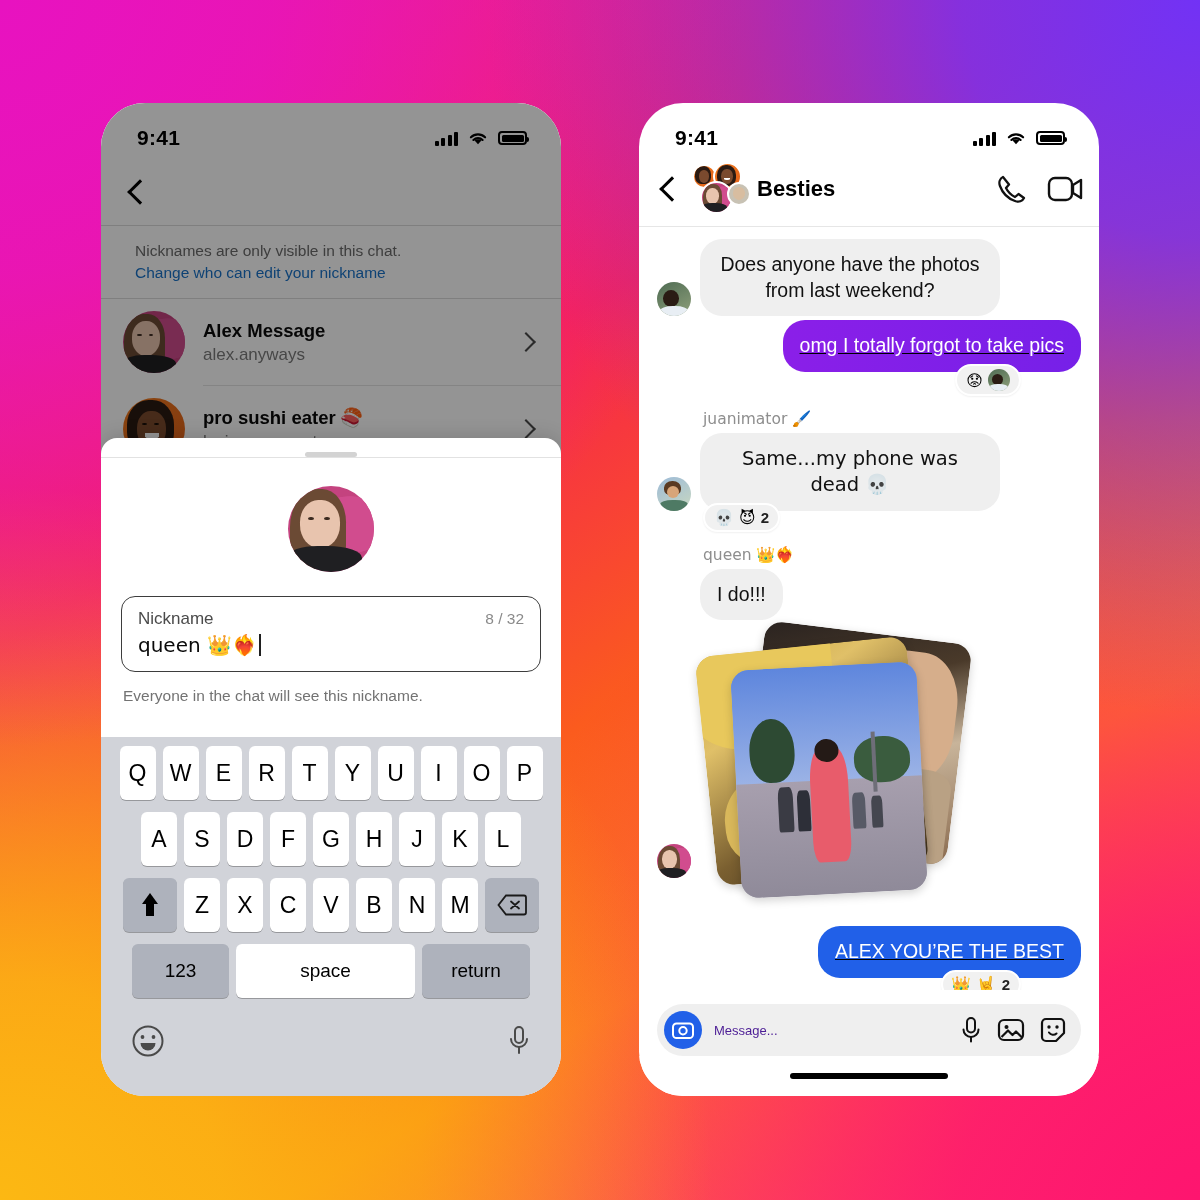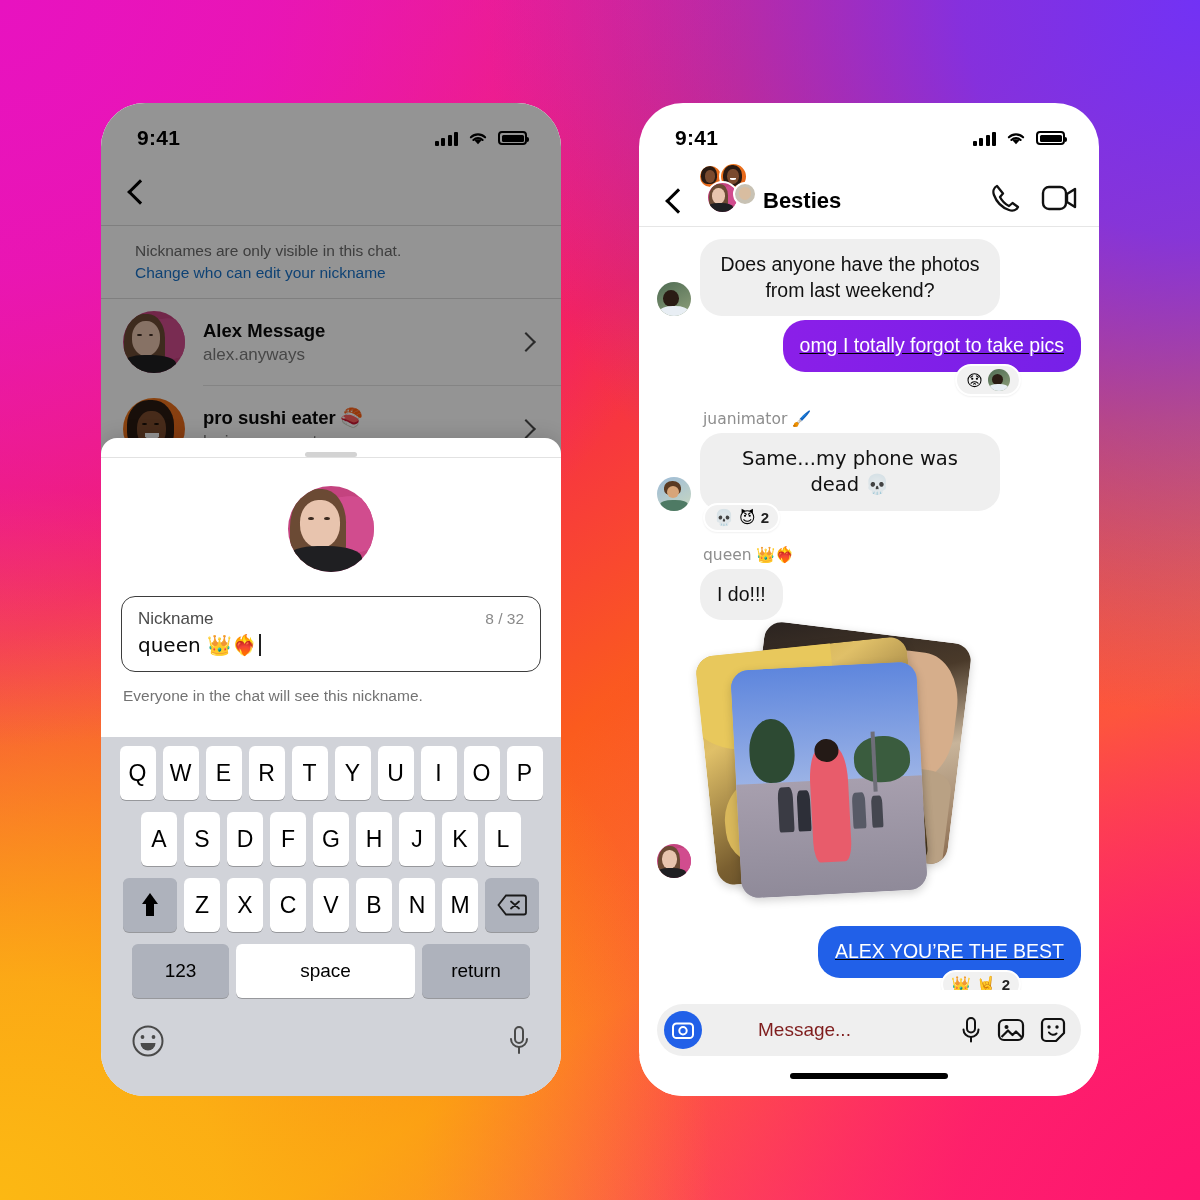"Besties" .chat-header { align-items: flex-end -> center; padding: 5px 22px 12px -> 5px 16px 12px }
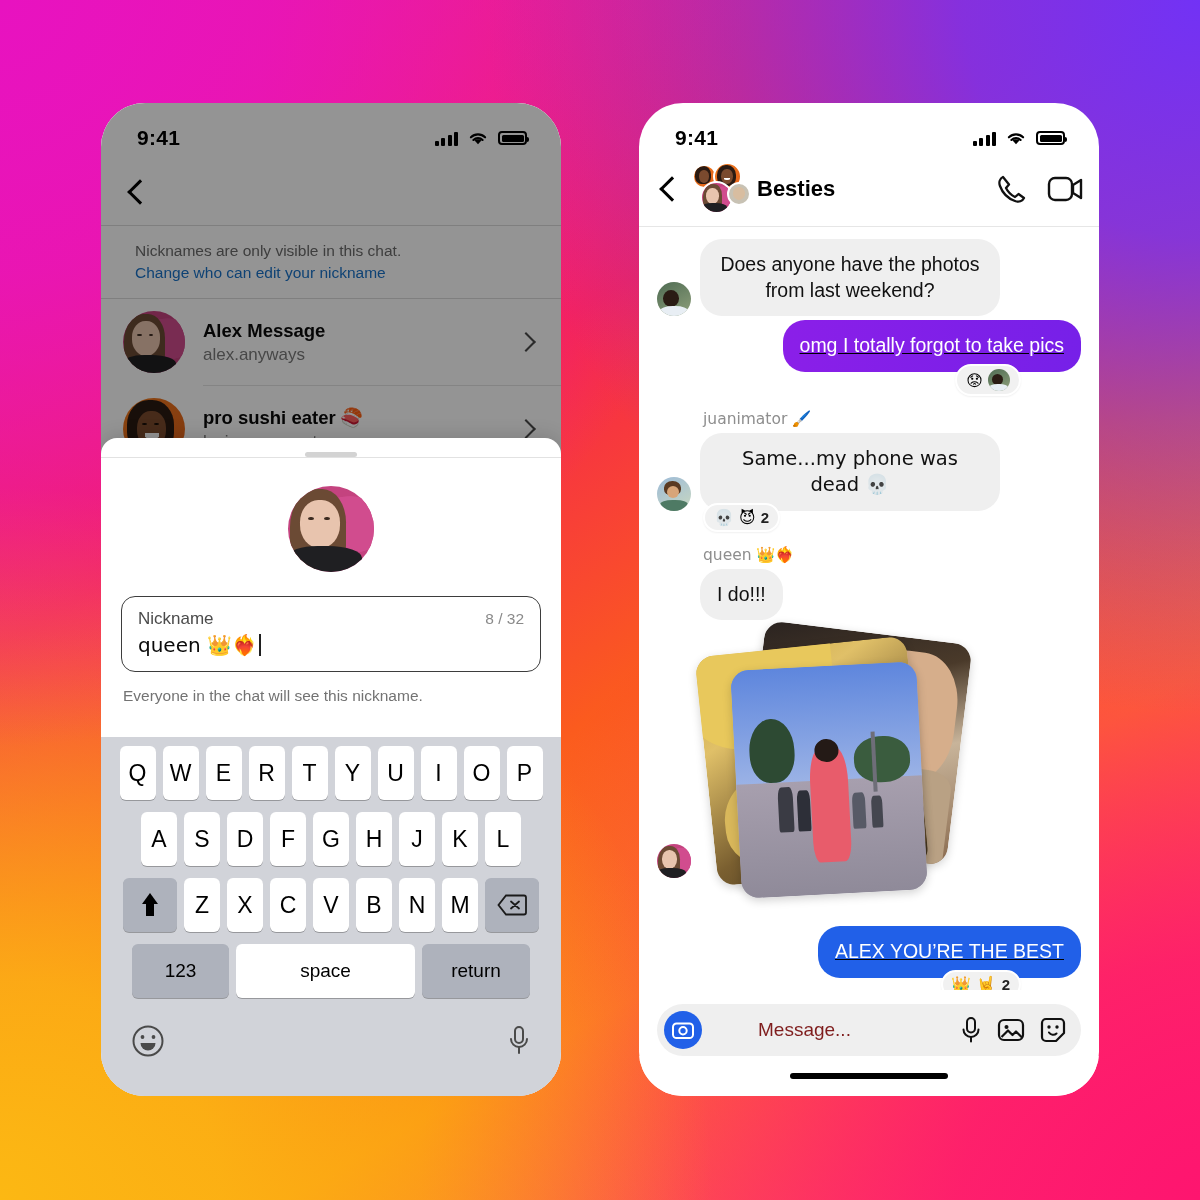"Message..." .composer-placeholder { color: #7f1d1d -> #4c1d95; font-size: 19px -> 13px; margin-left: 44px -> none }
